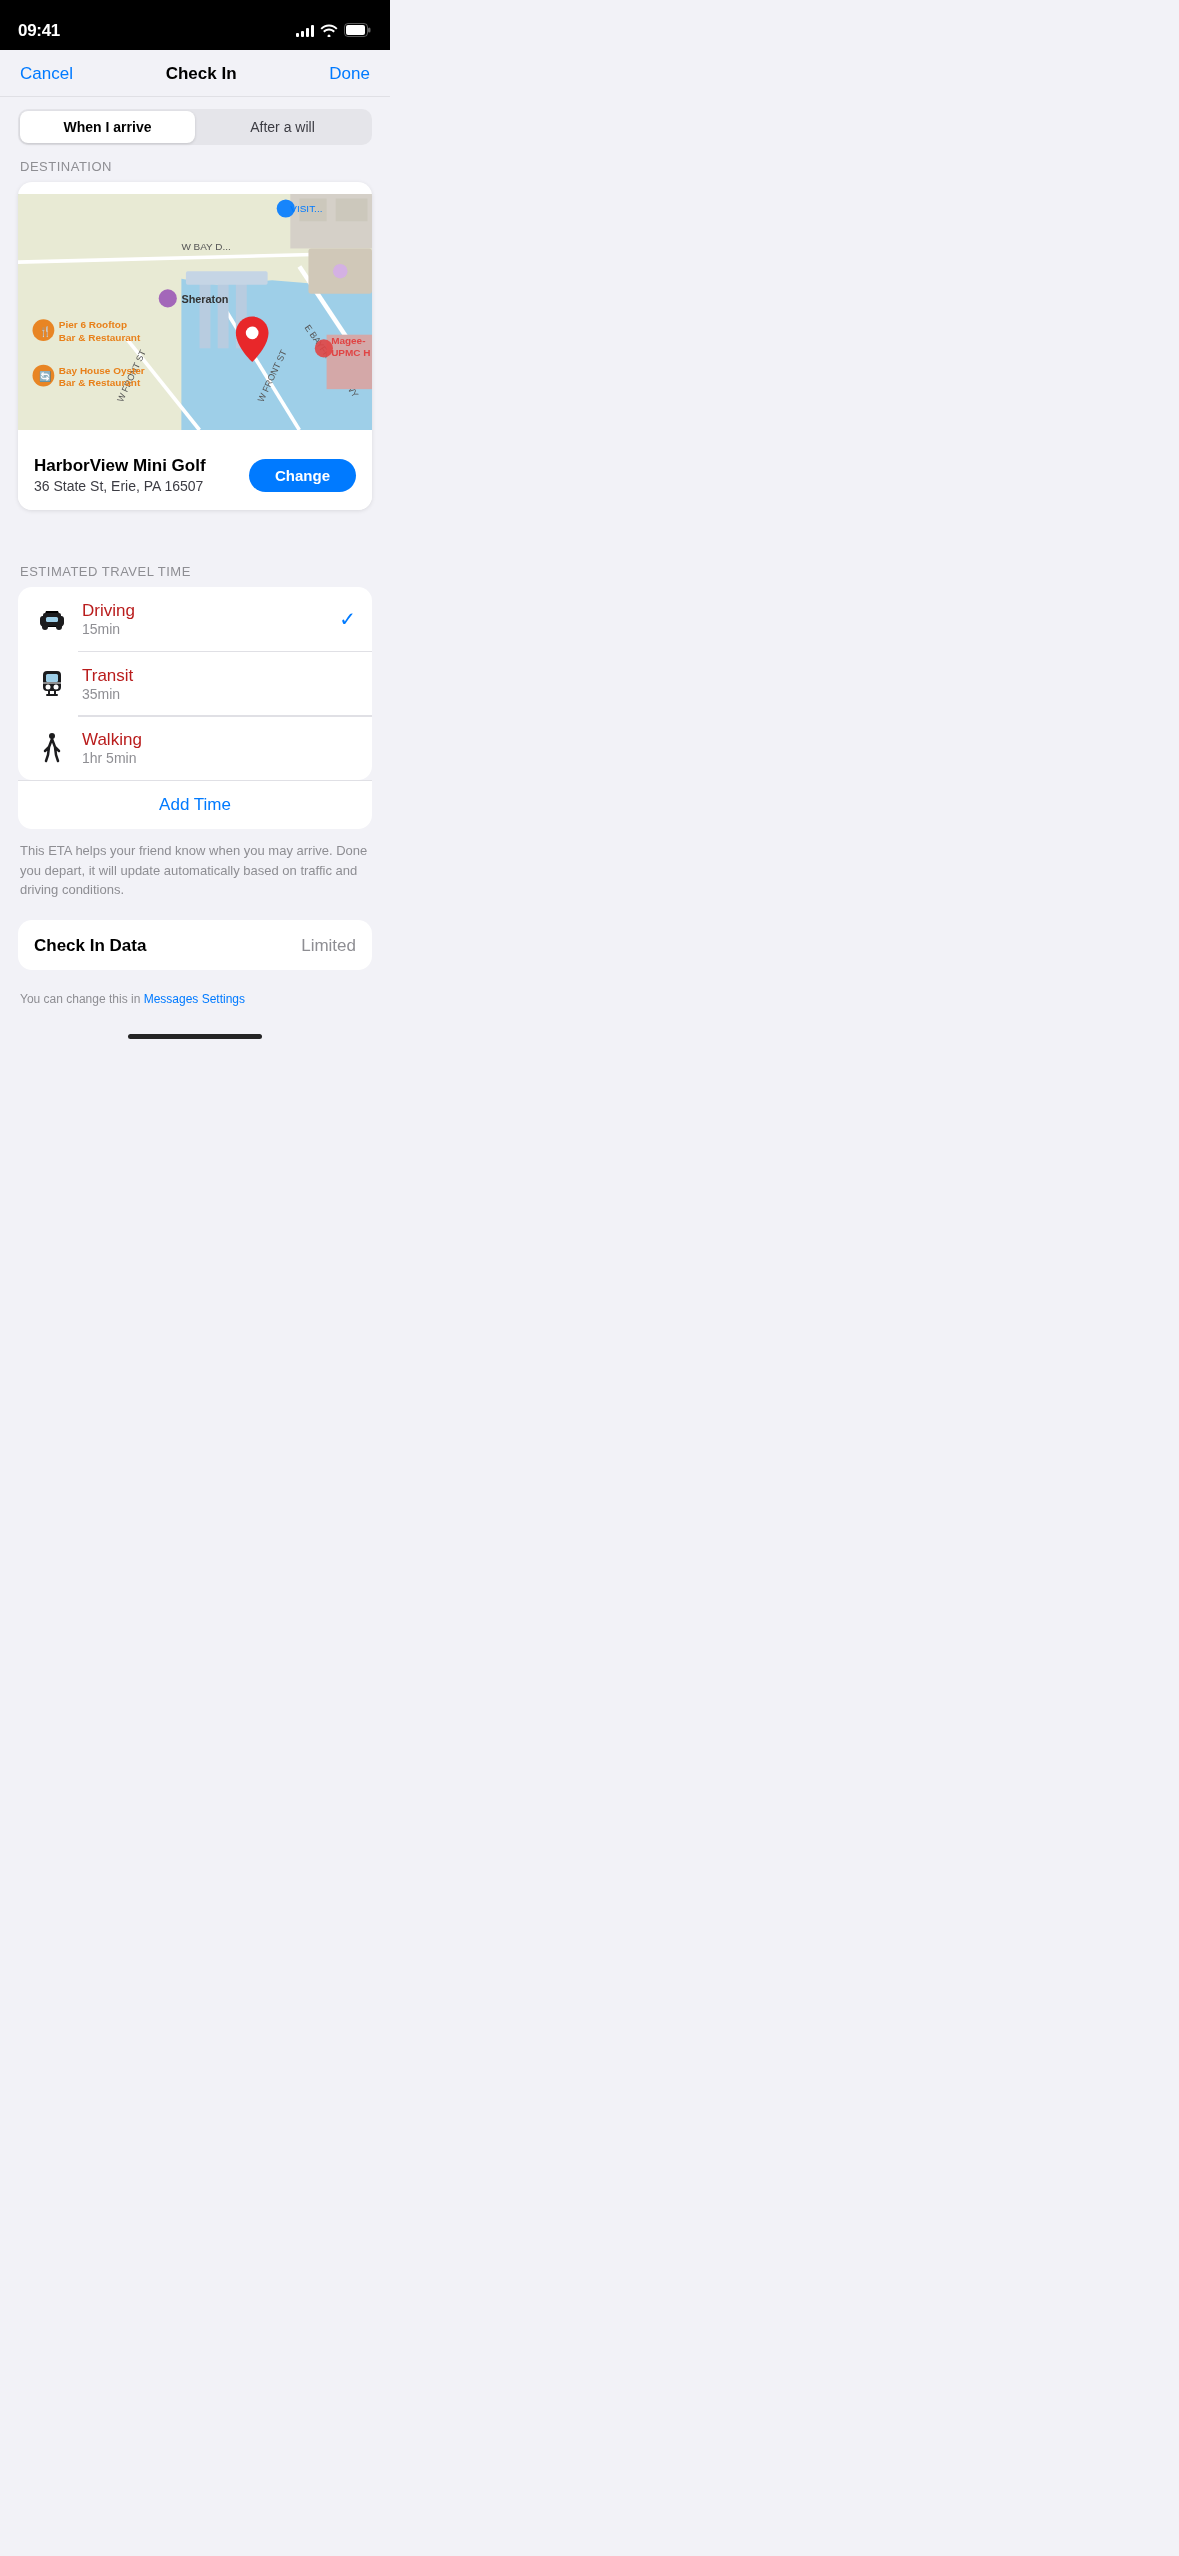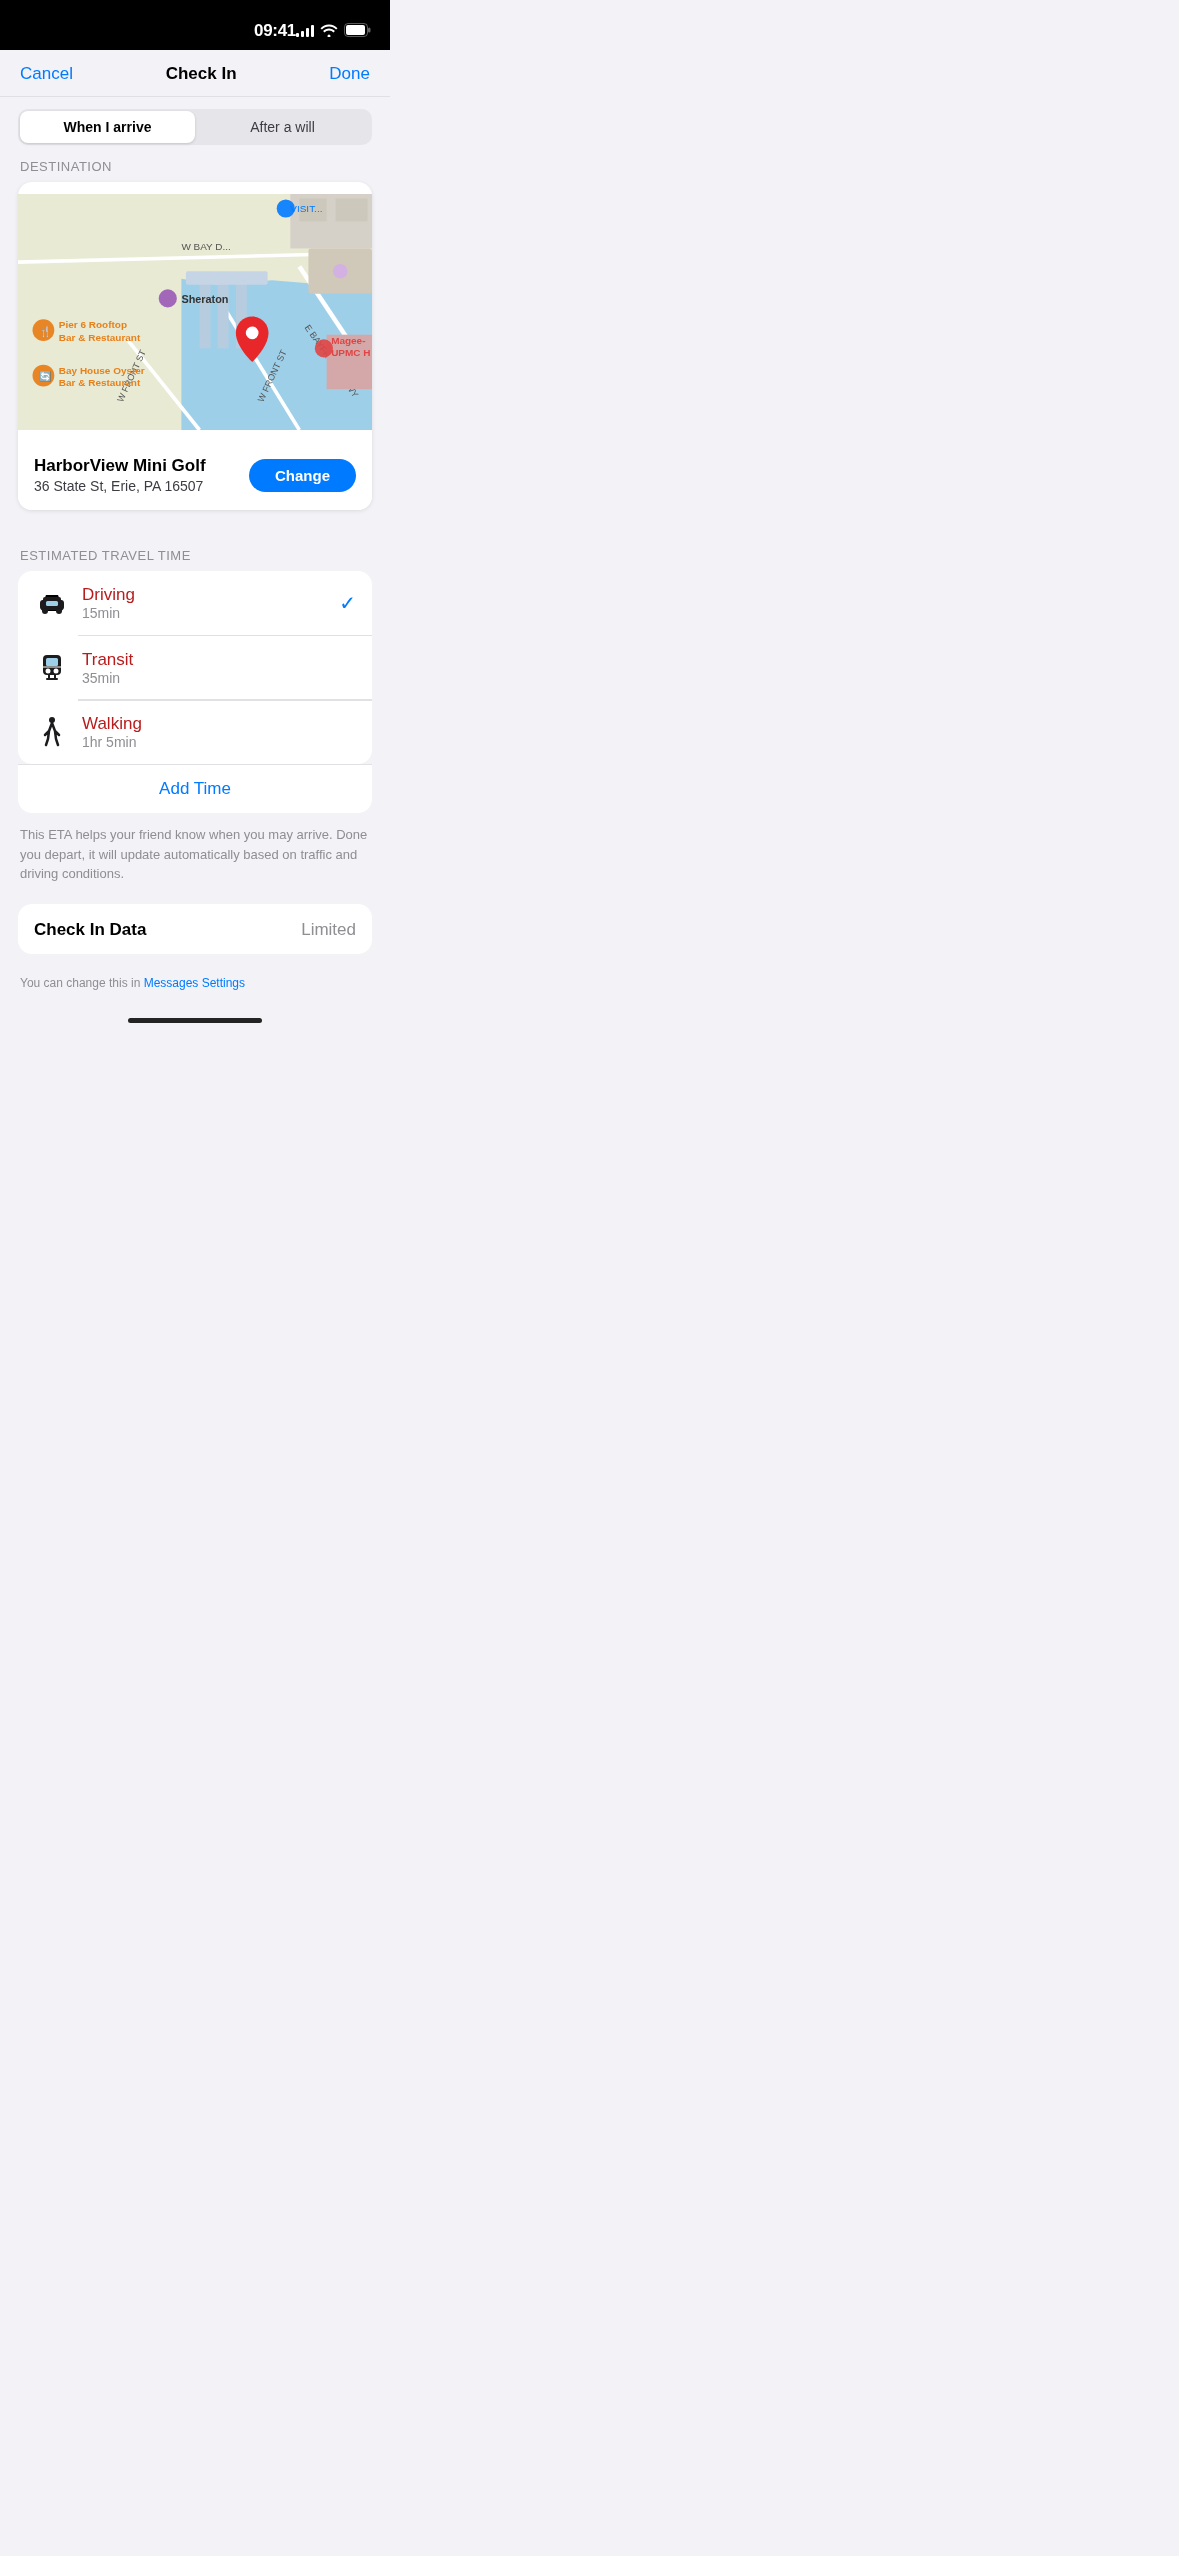"09:41" .status-bar { justify-content: flex-end -> space-between }
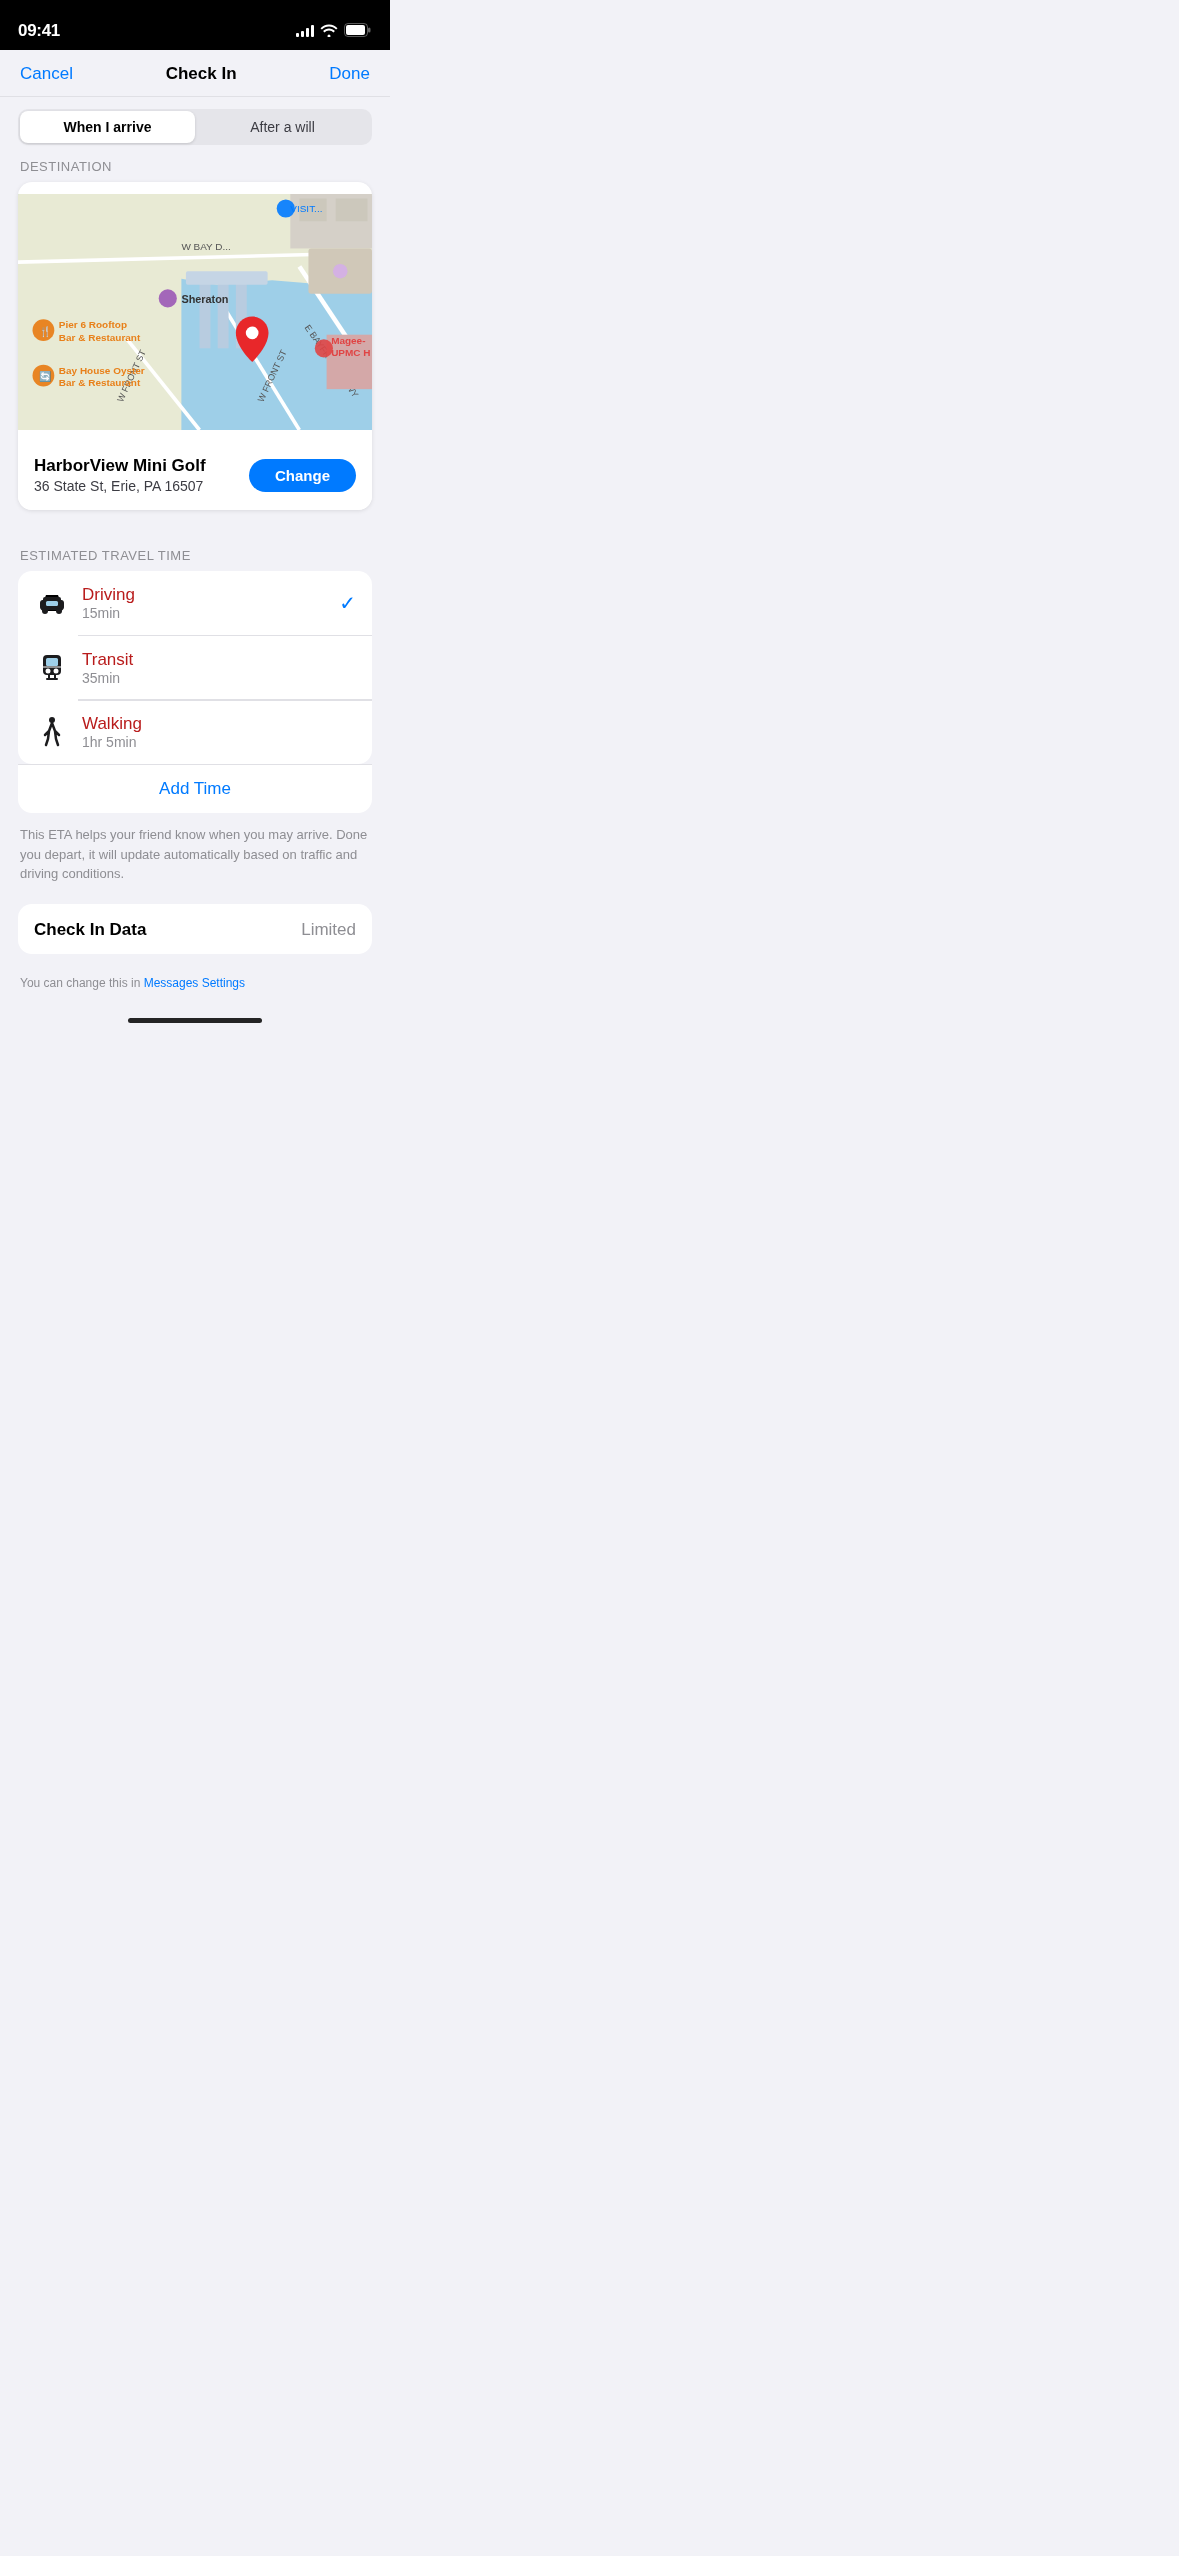"ESTIMATED TRAVEL TIME" .travel-section { margin: 0 0 0 0 -> 16px 0 0 0 }
